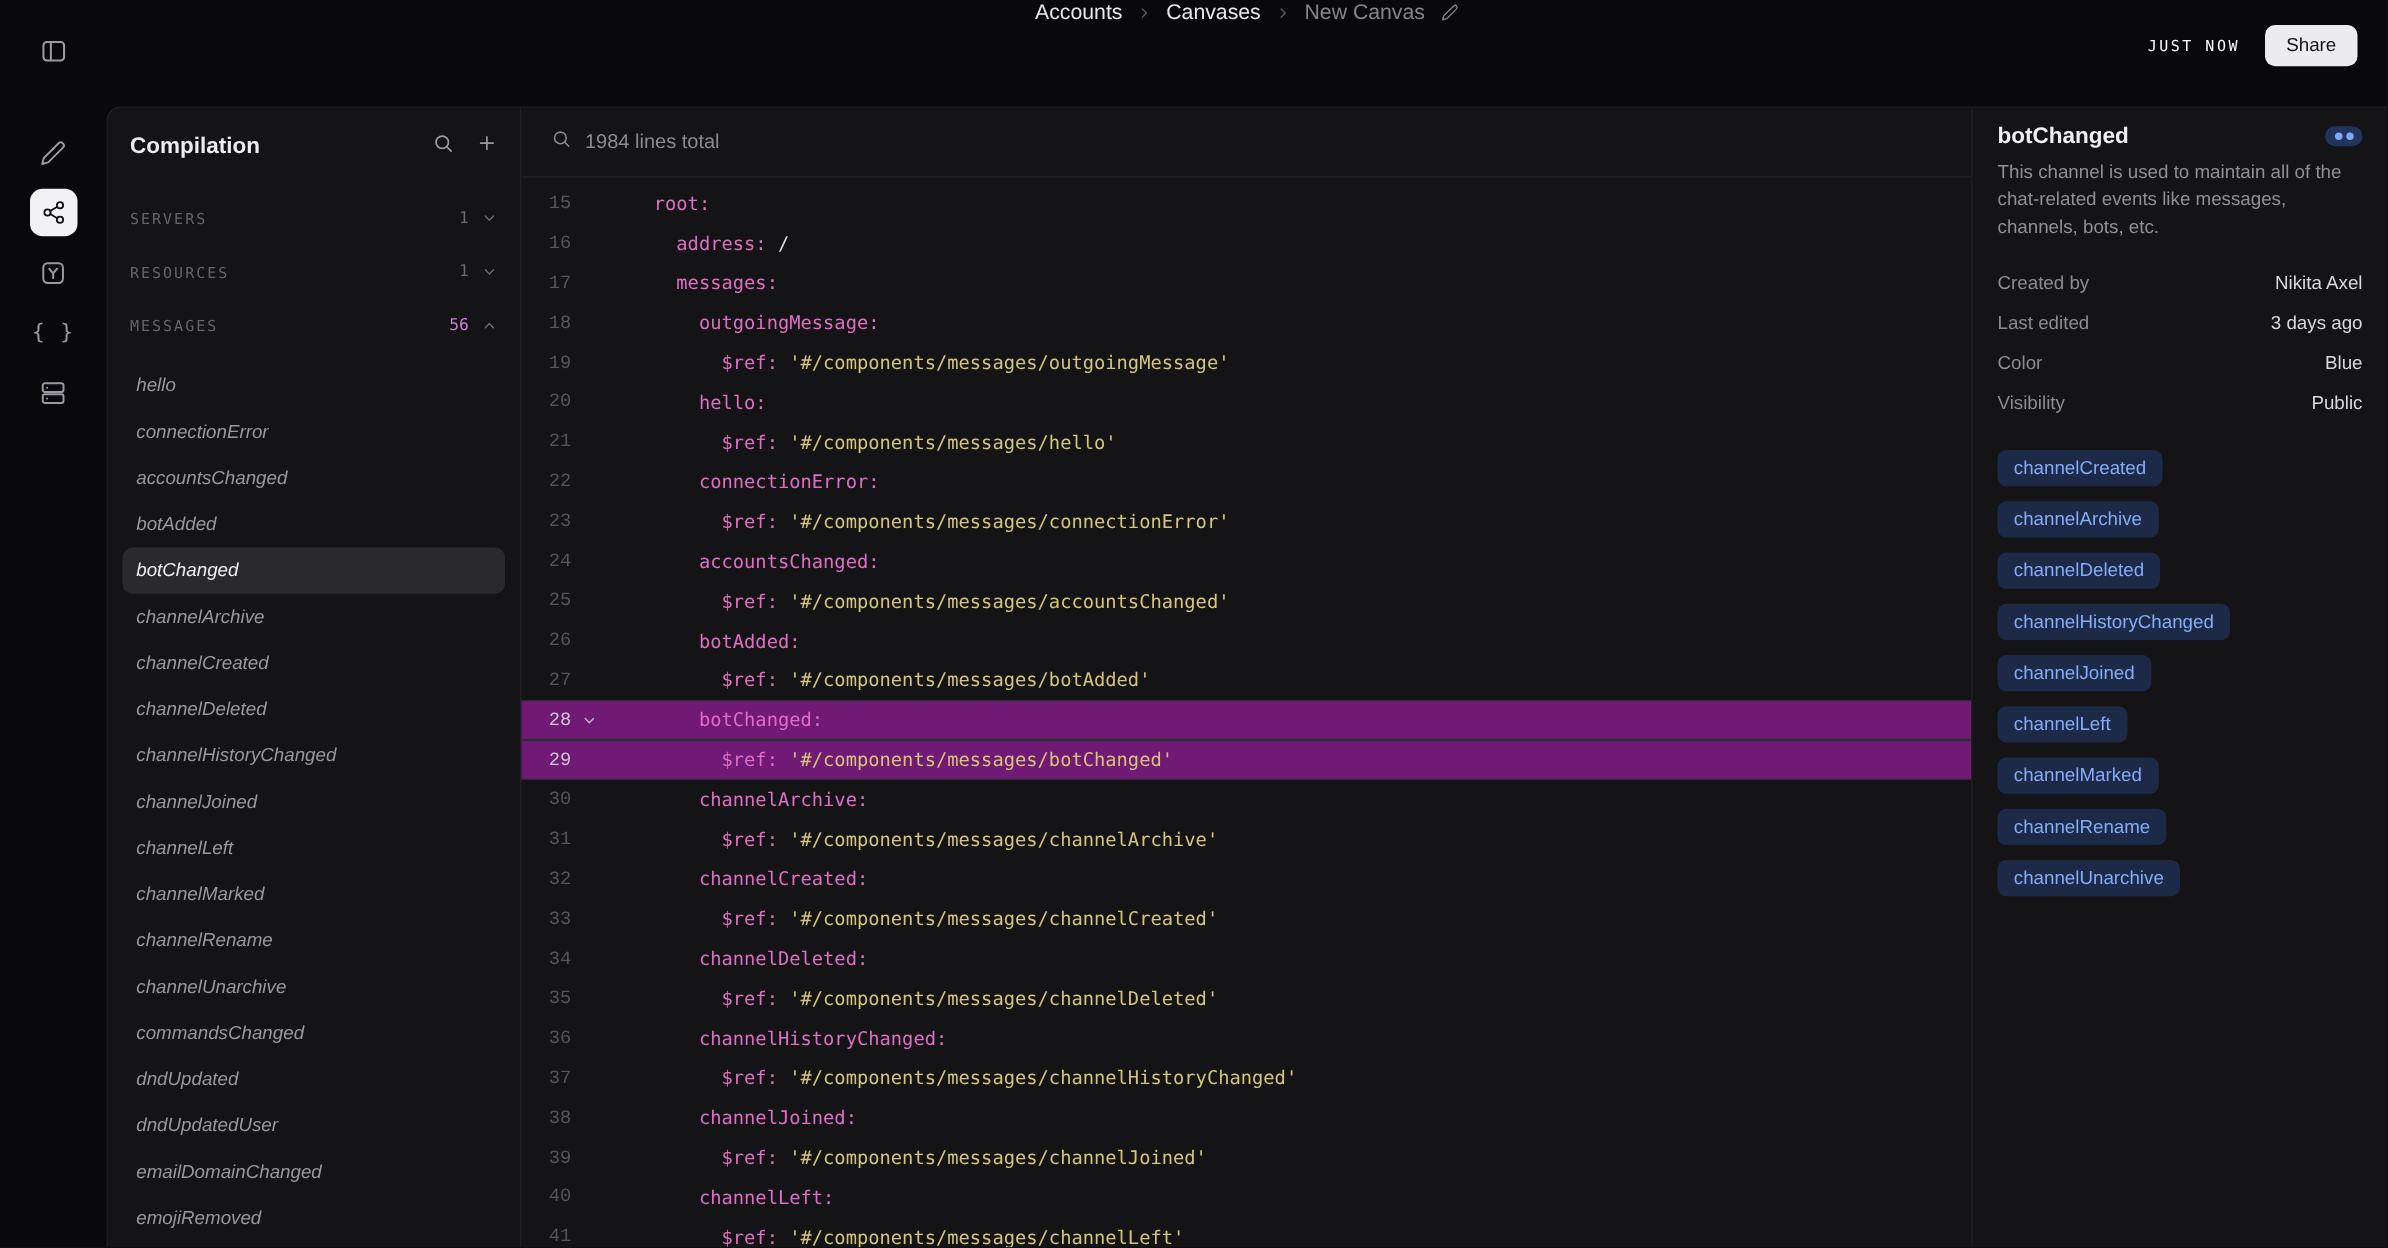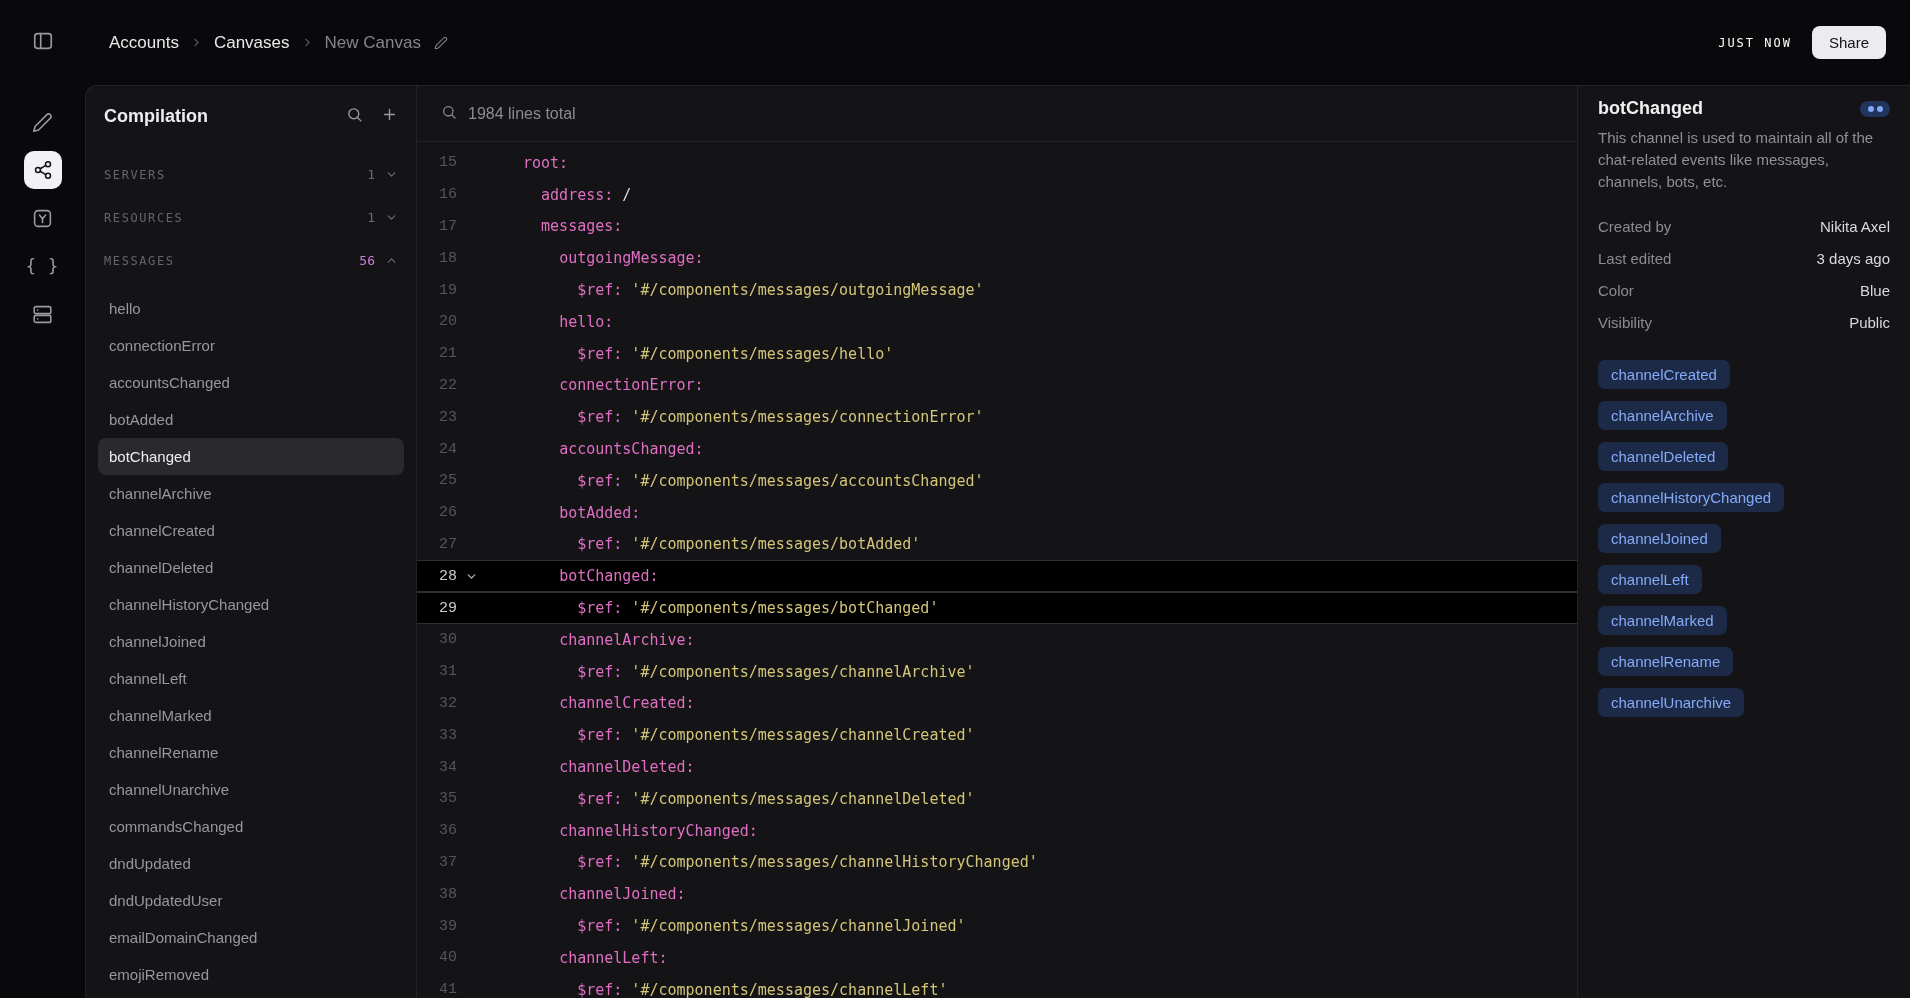"Accounts" .topbar { flex-direction: none -> column }
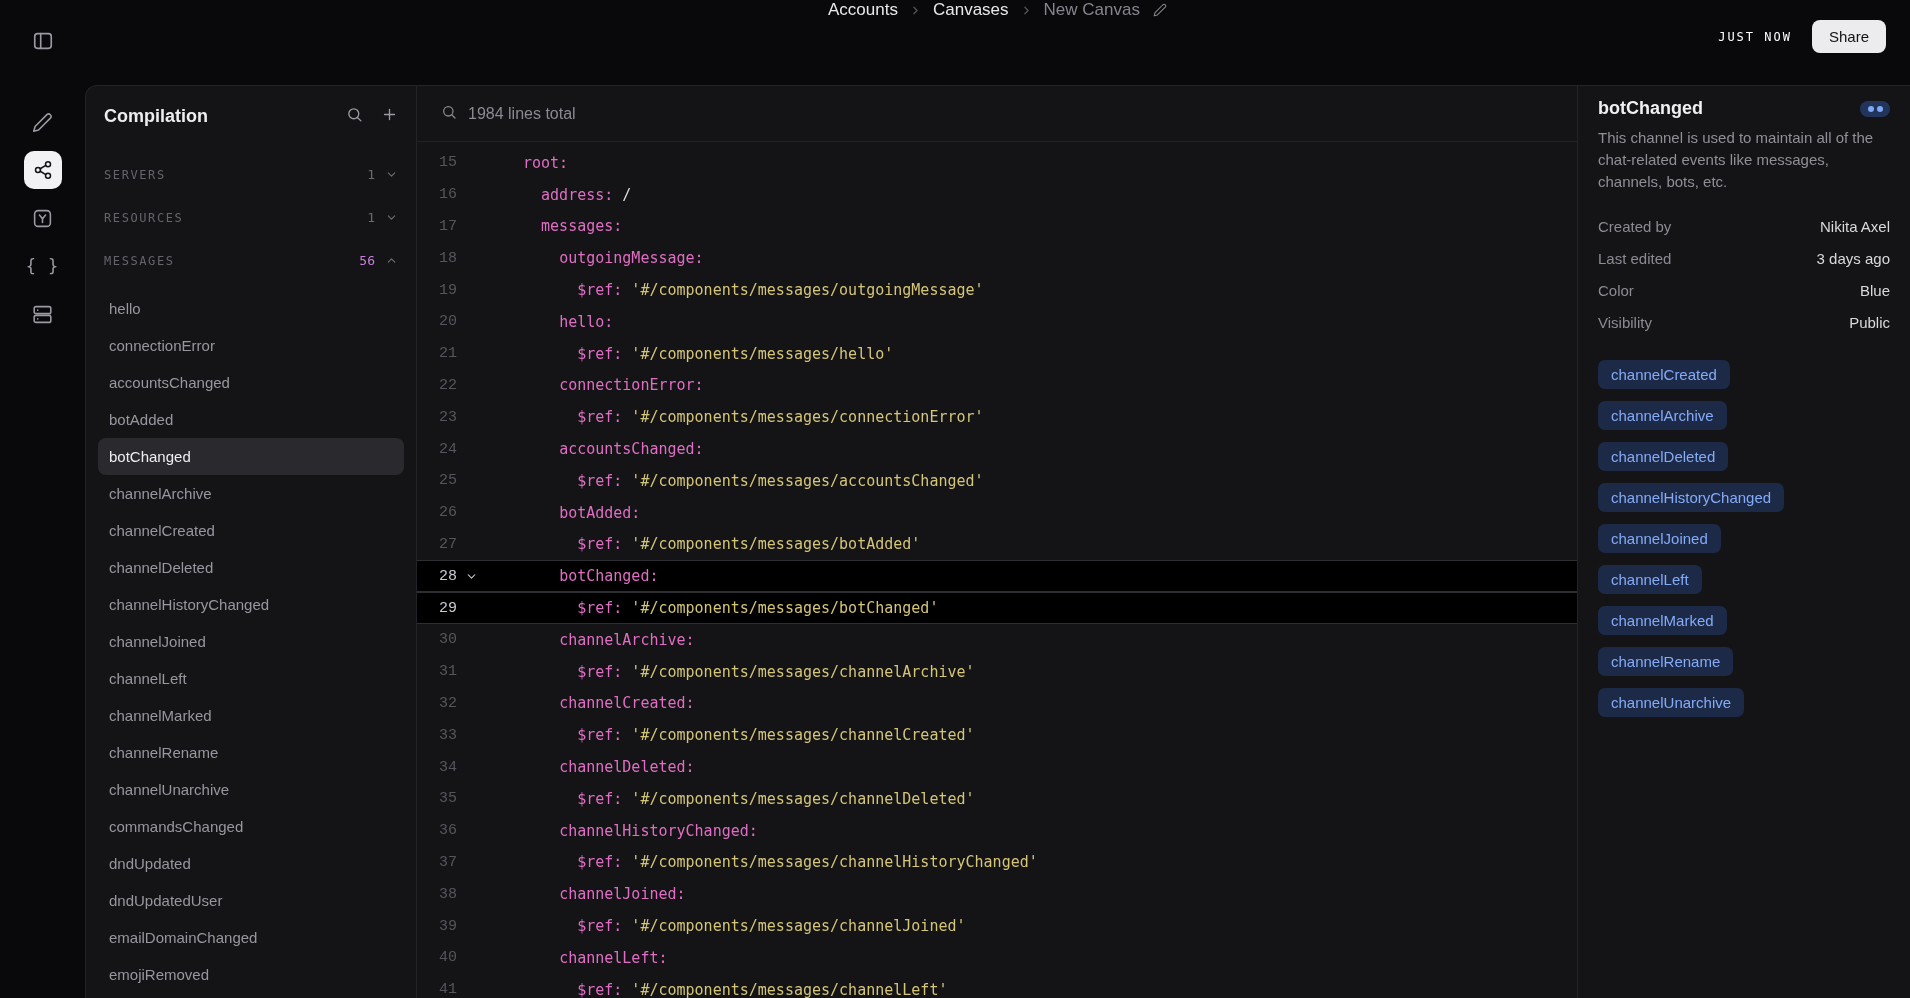"hello" .sb-list { font-style: none -> italic }
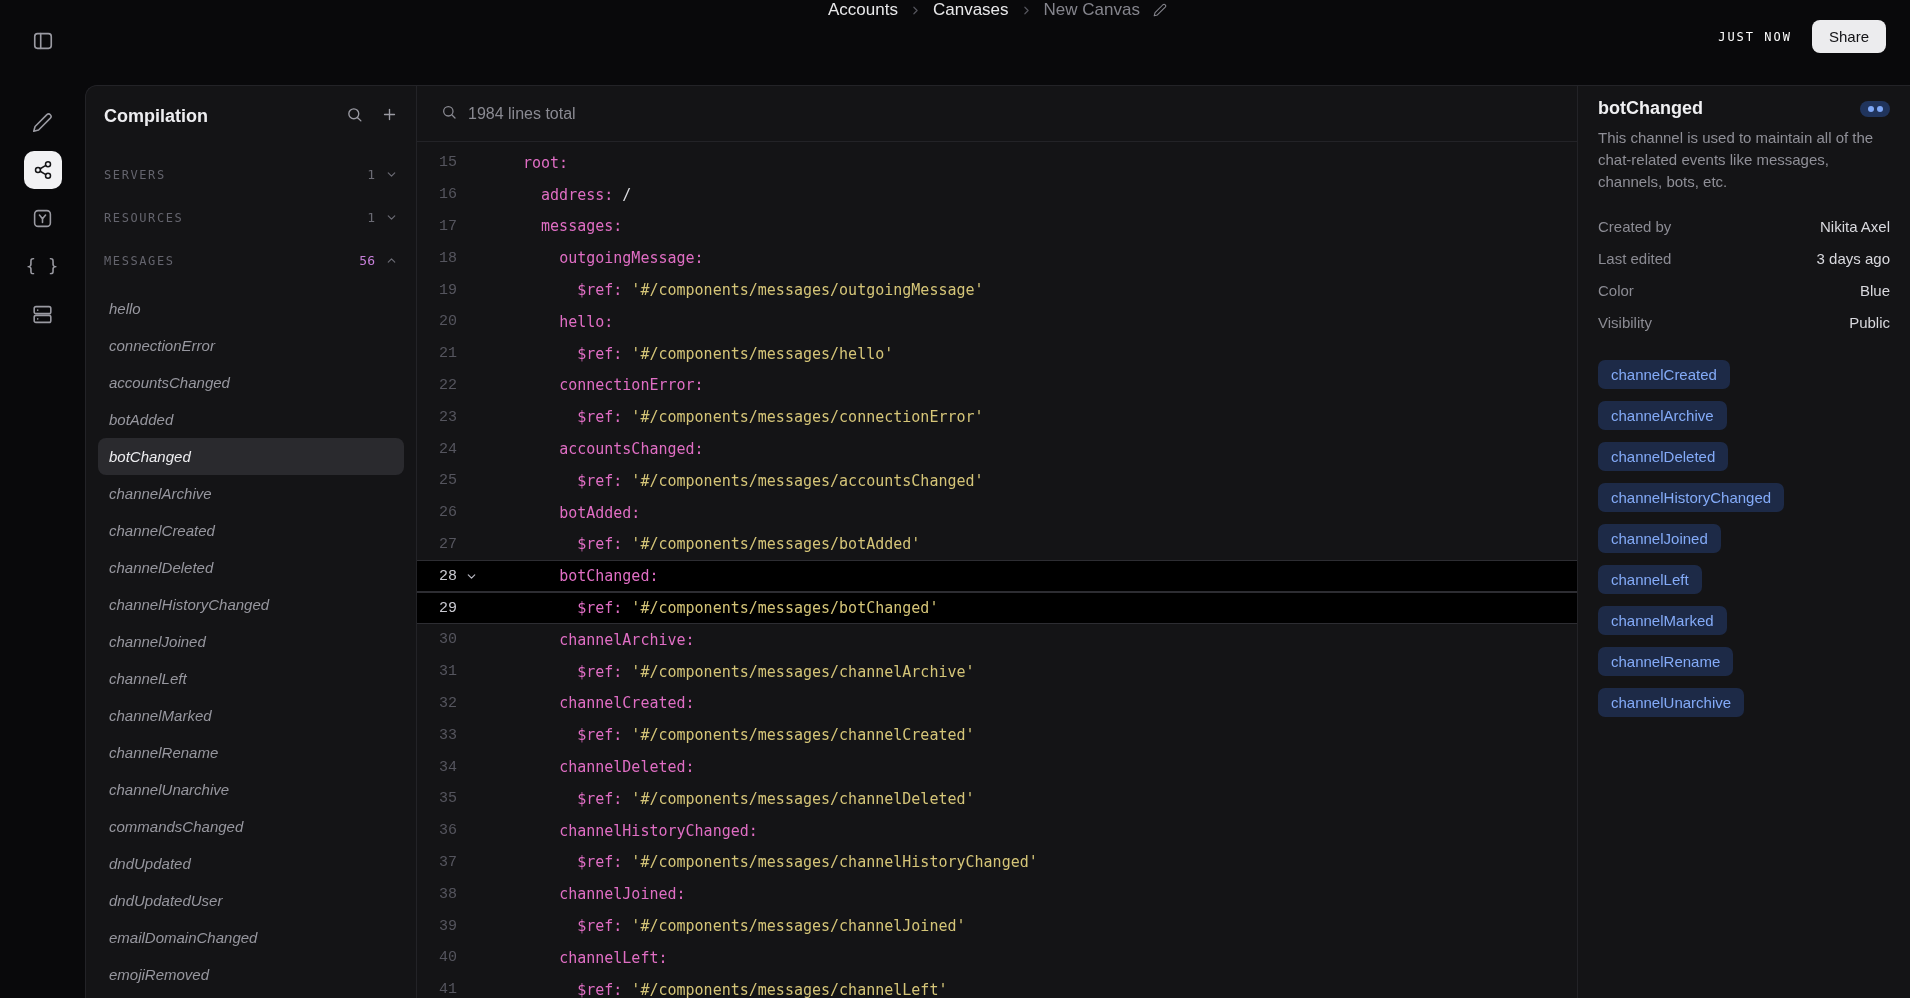"28" .code-line.hl { background: #000000 -> #701a75 }
